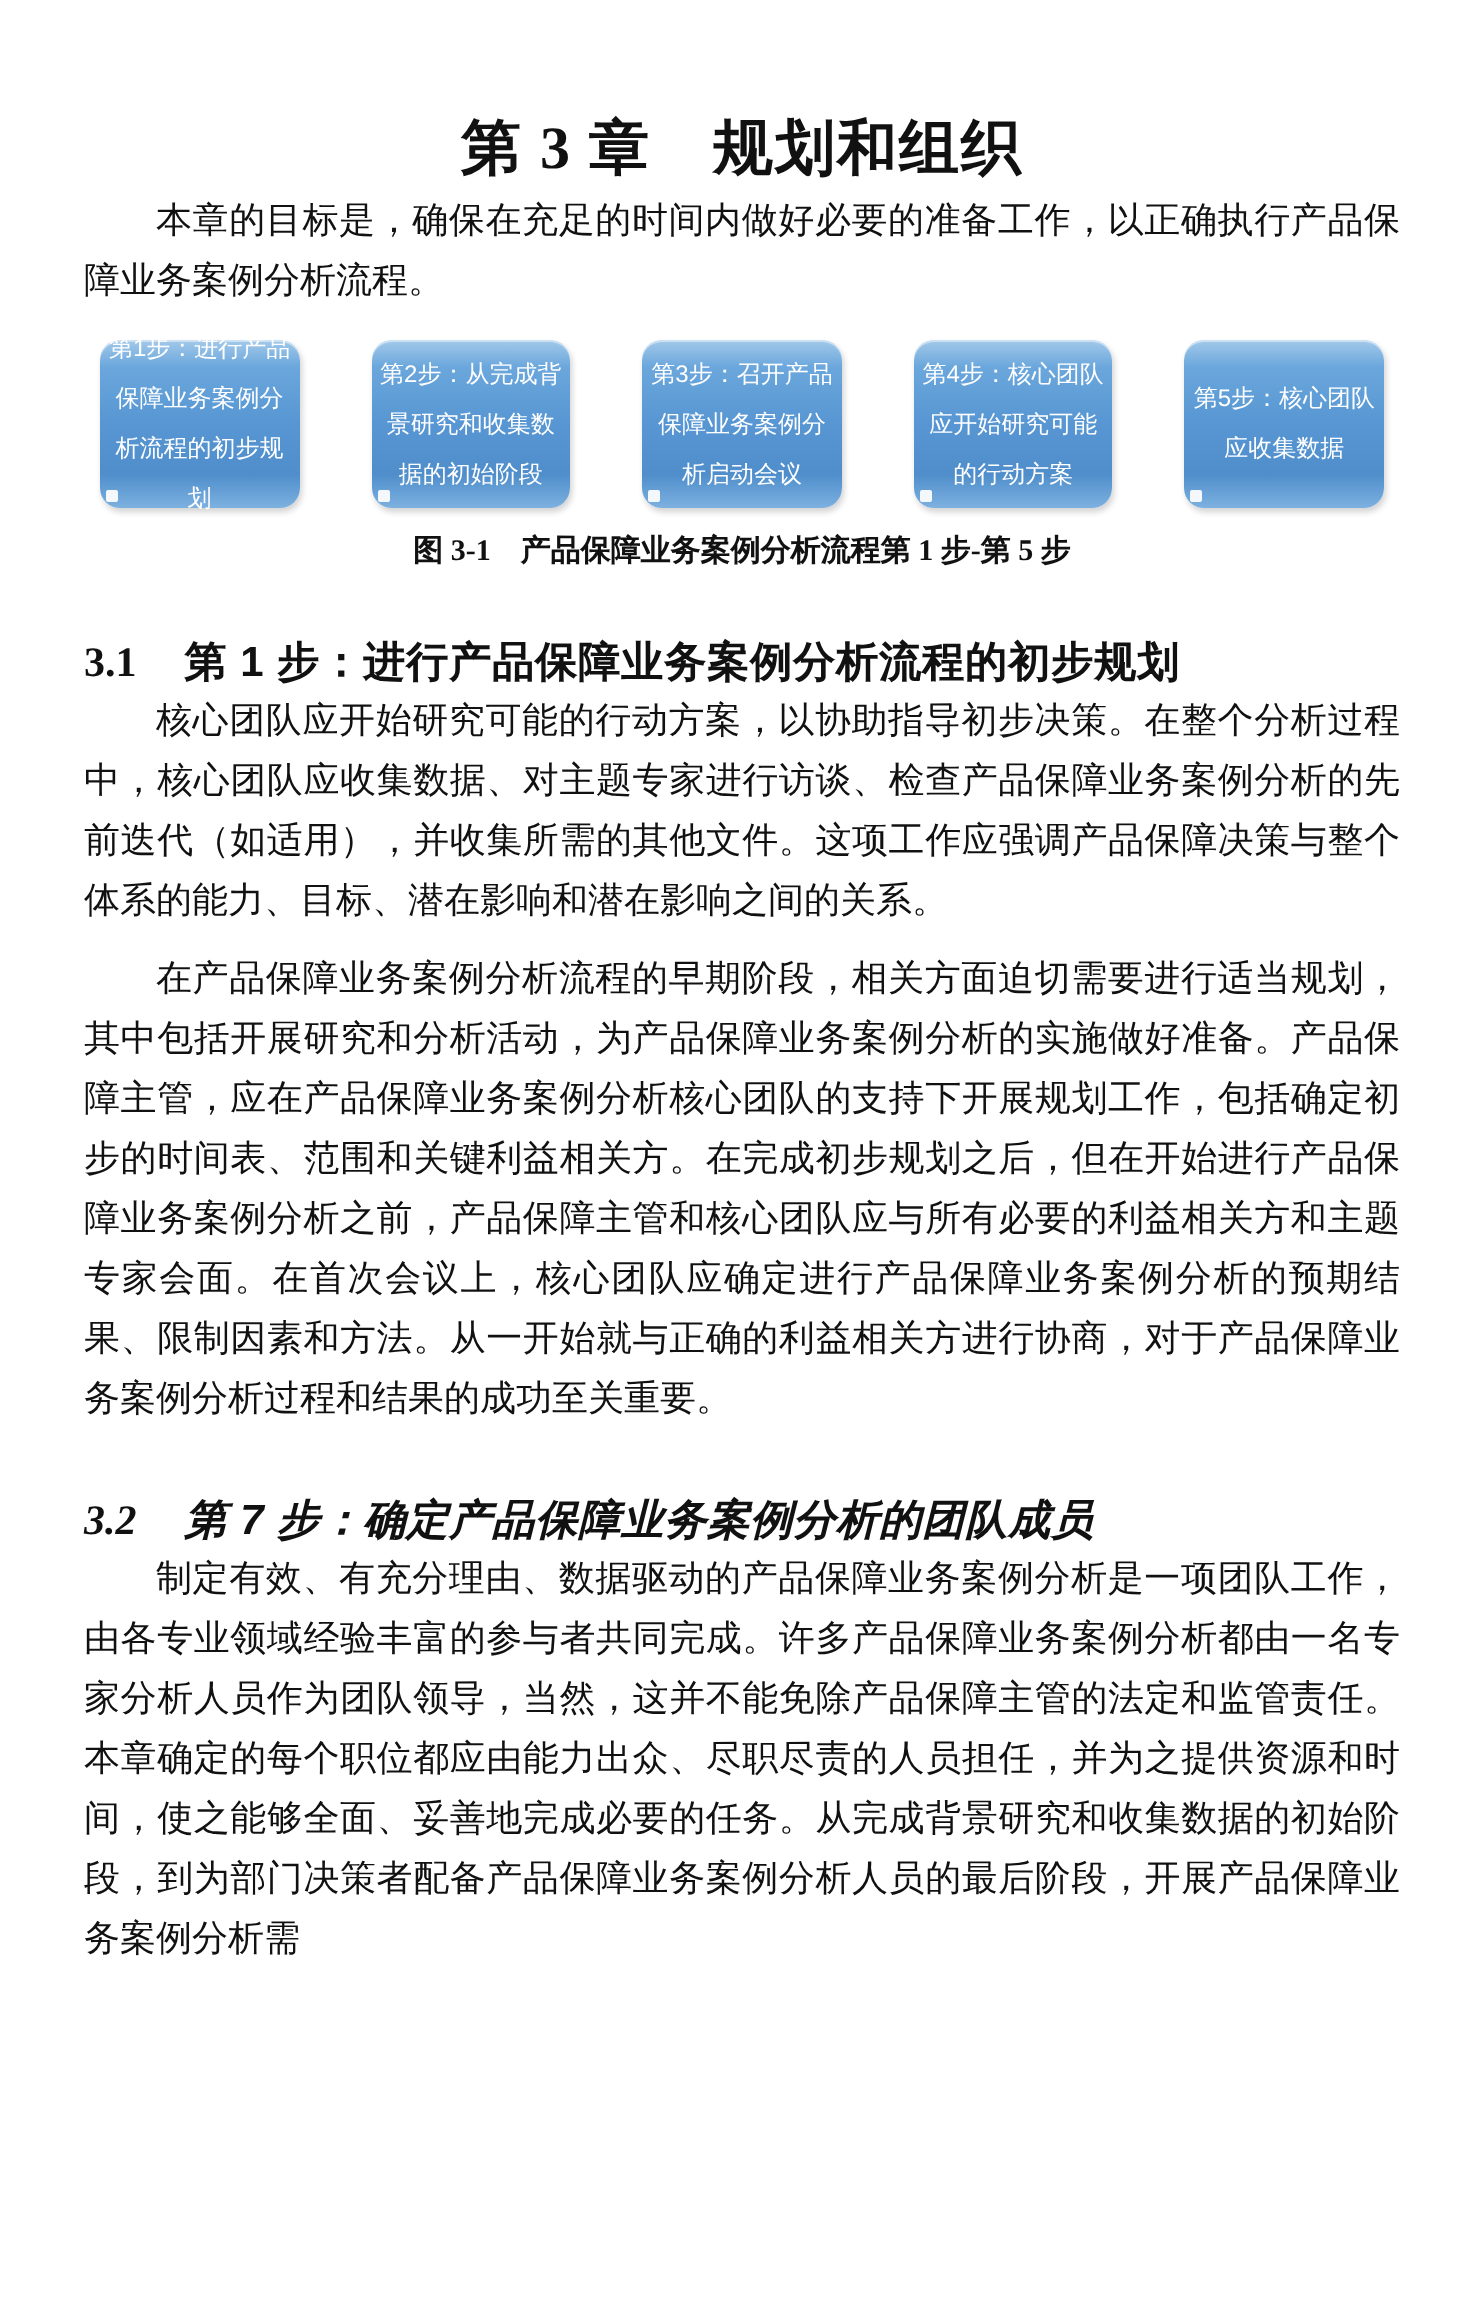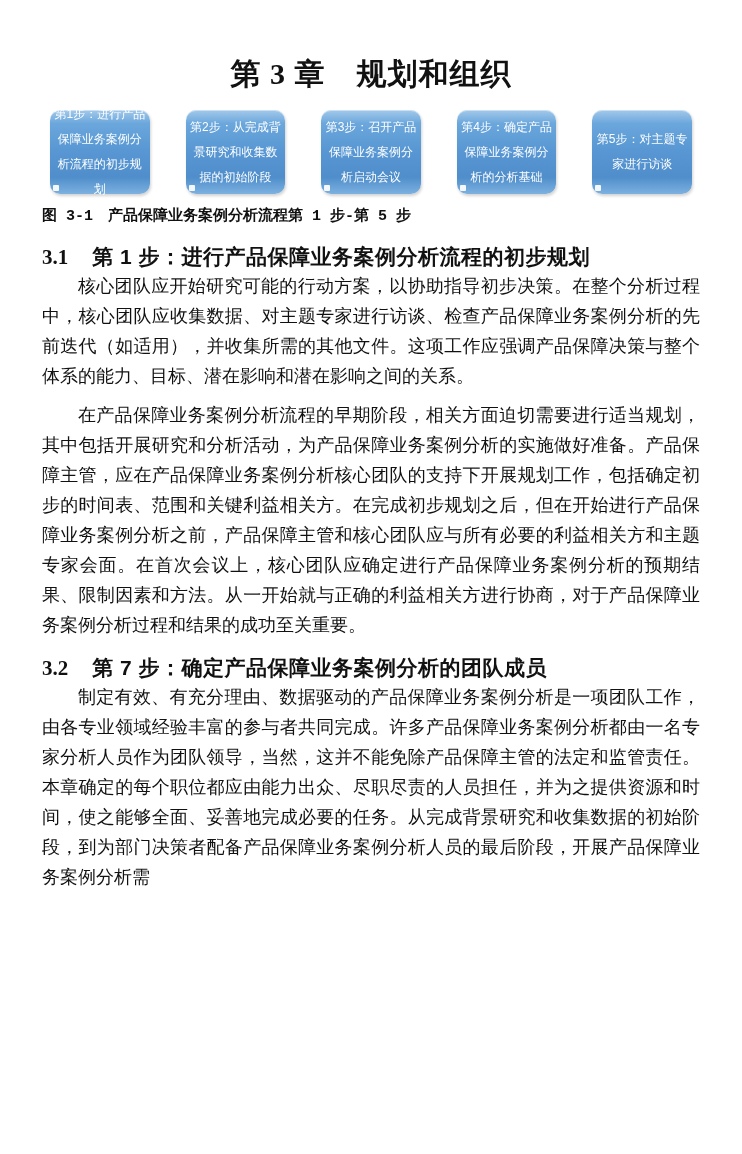"本章的目标是，确保在充足的时间内做好必要的准备工作，以正确执行产品保障业务案例分" p.body-par { html: none -> <p>本章的目标是，确保在充足的时间内做好必要的准备工作，以正确执行产品保障业务案例分析流程。</p> }
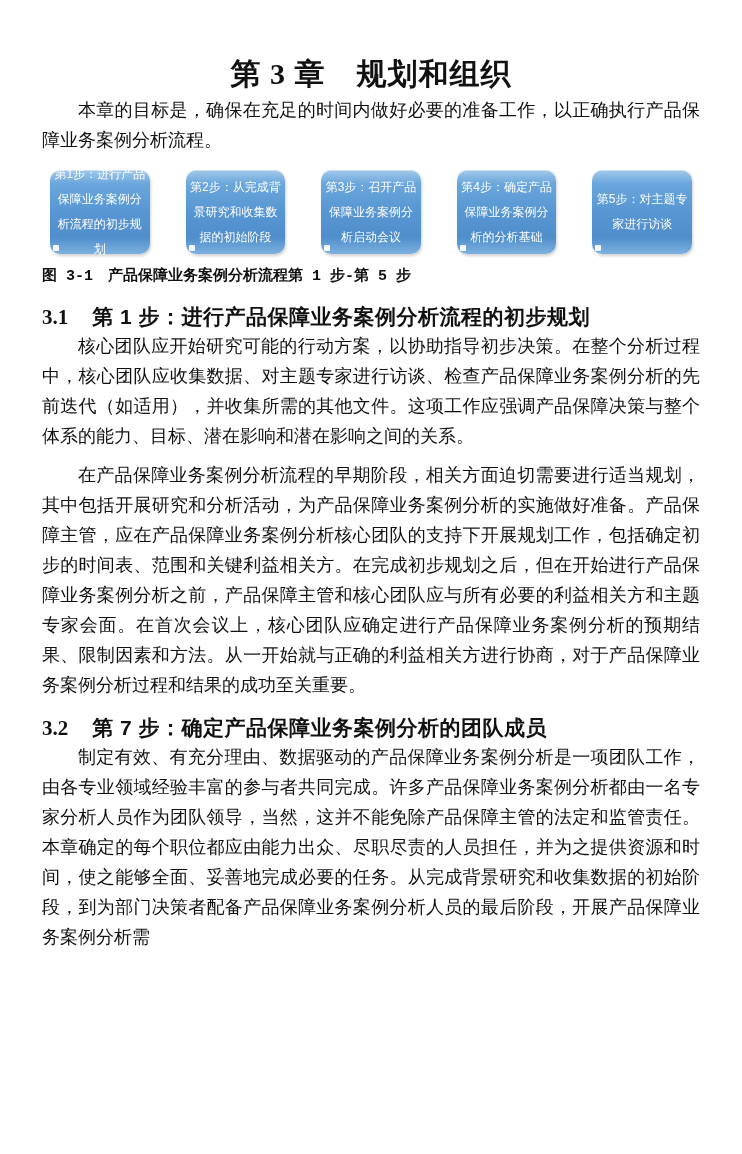"第4步：确定产品保障业务案例分析的分析基础" div.flow-step { text: 确定产品保障业务案例分析的分析基础 -> 核心团队应开始研究可能的行动方案 }
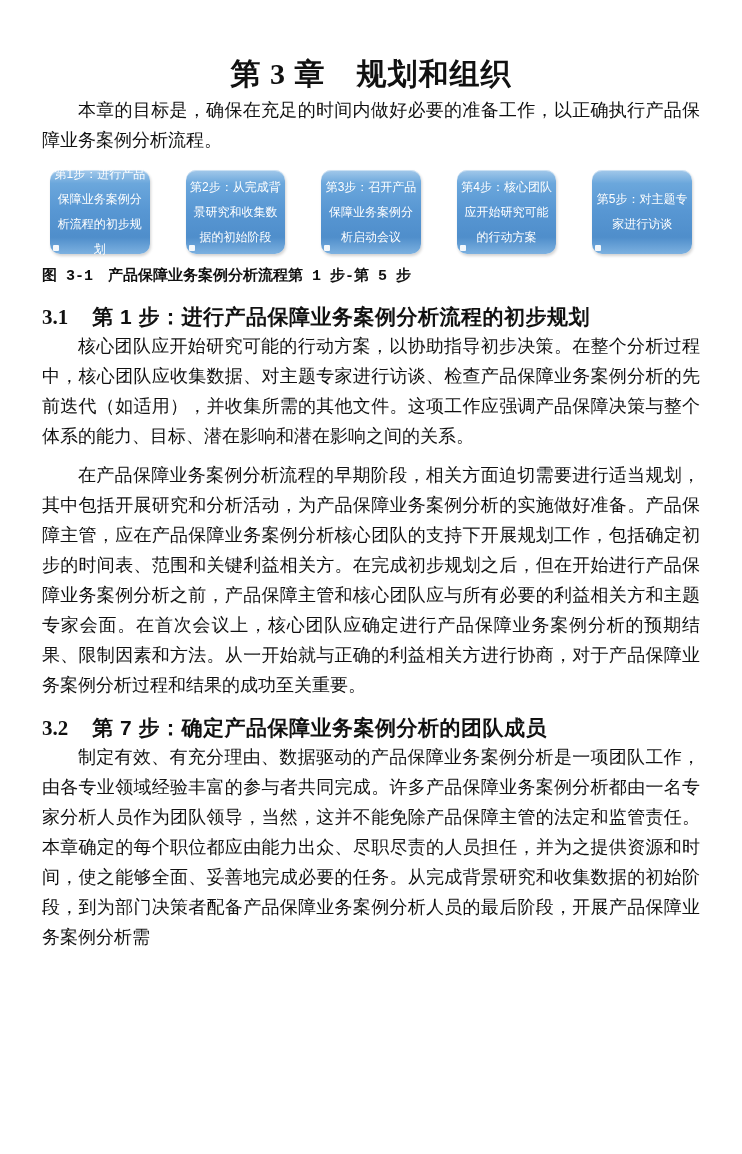"第5步：对主题专家进行访谈" div.flow-step { text: 对主题专家进行访谈 -> 核心团队应收集数据 }
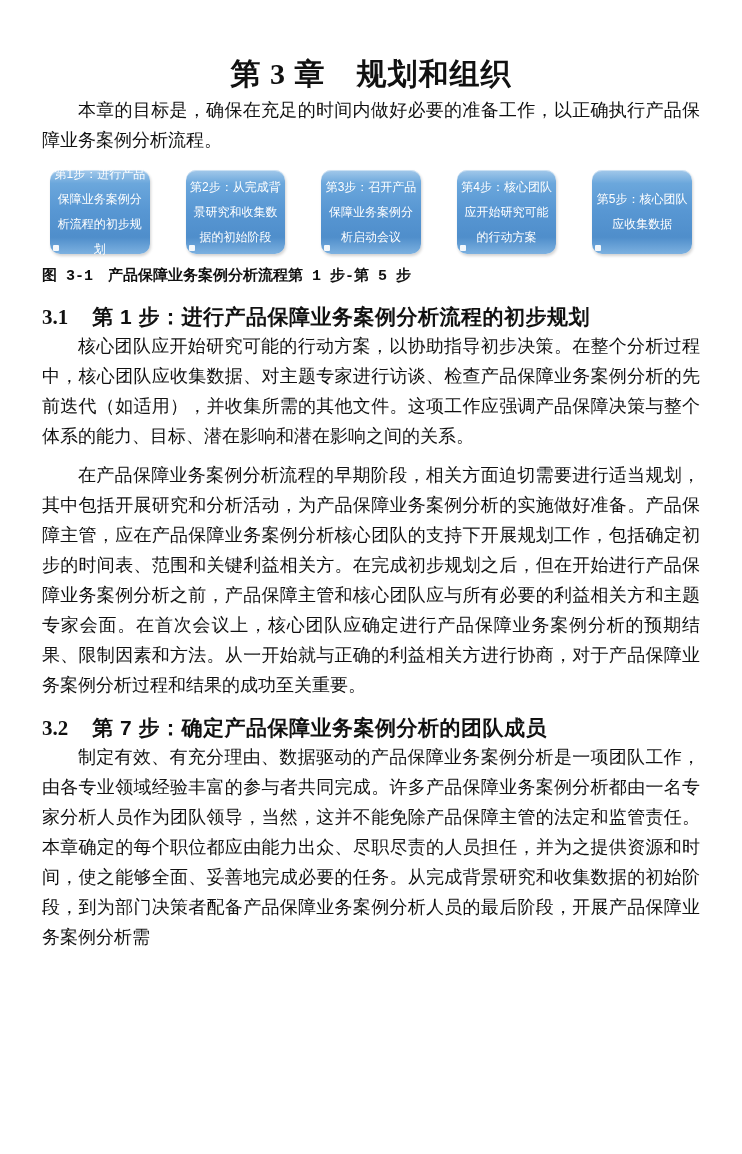"图 3-1 产品保障业务案例分析流程第 1 步-第" .figure-caption { font-family: Liberation Mono, monospace -> Liberation Serif, serif; text-align: none -> center }
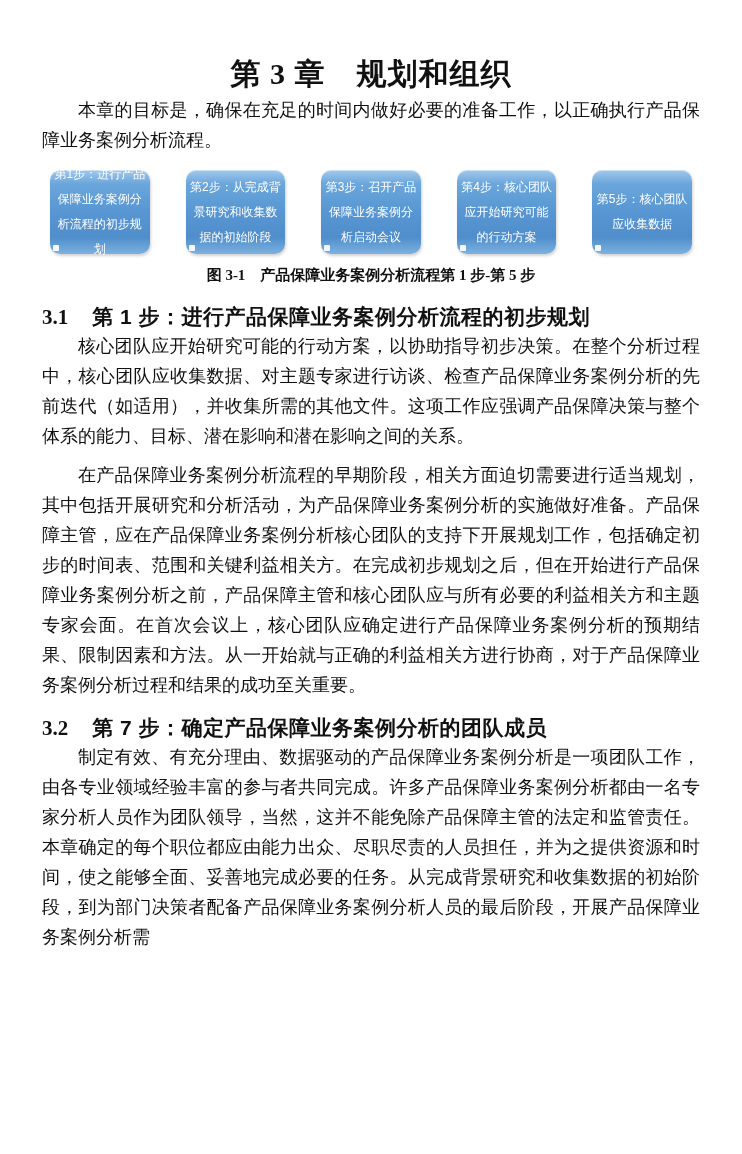"3.1" .sec-head { margin-top: 18px -> 32px }
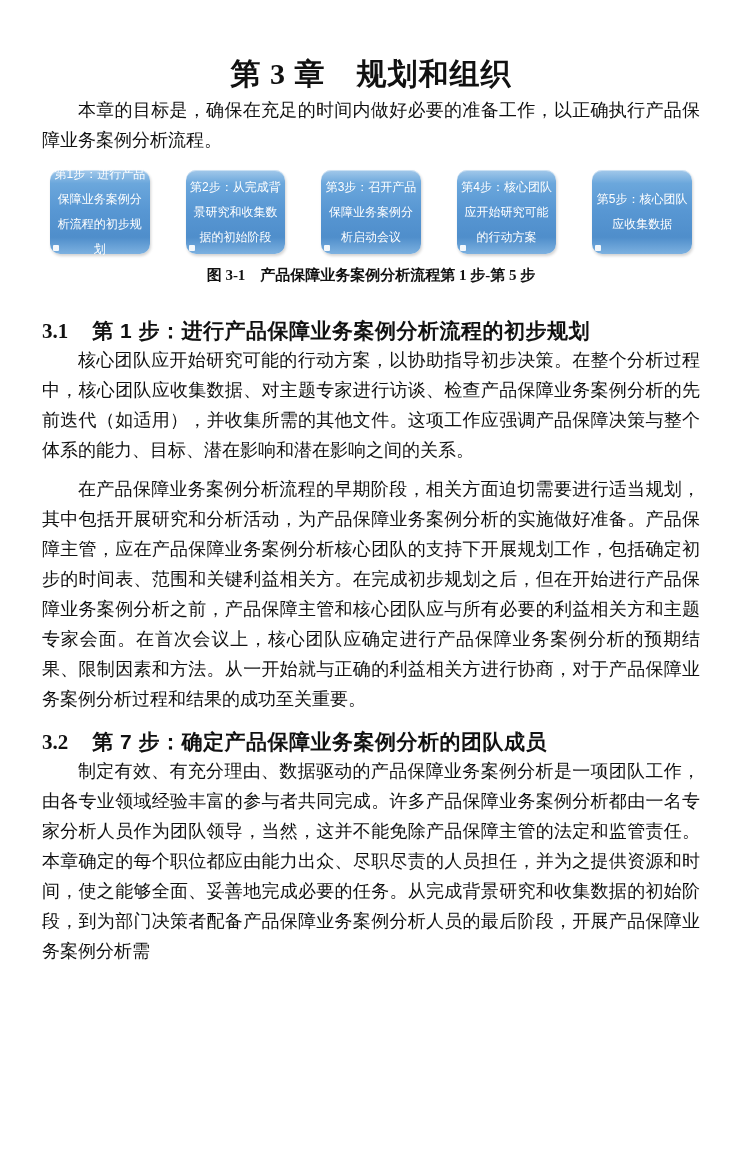"3.2" .sec-head-2 { font-style: none -> italic; margin-top: 14px -> 32px }
